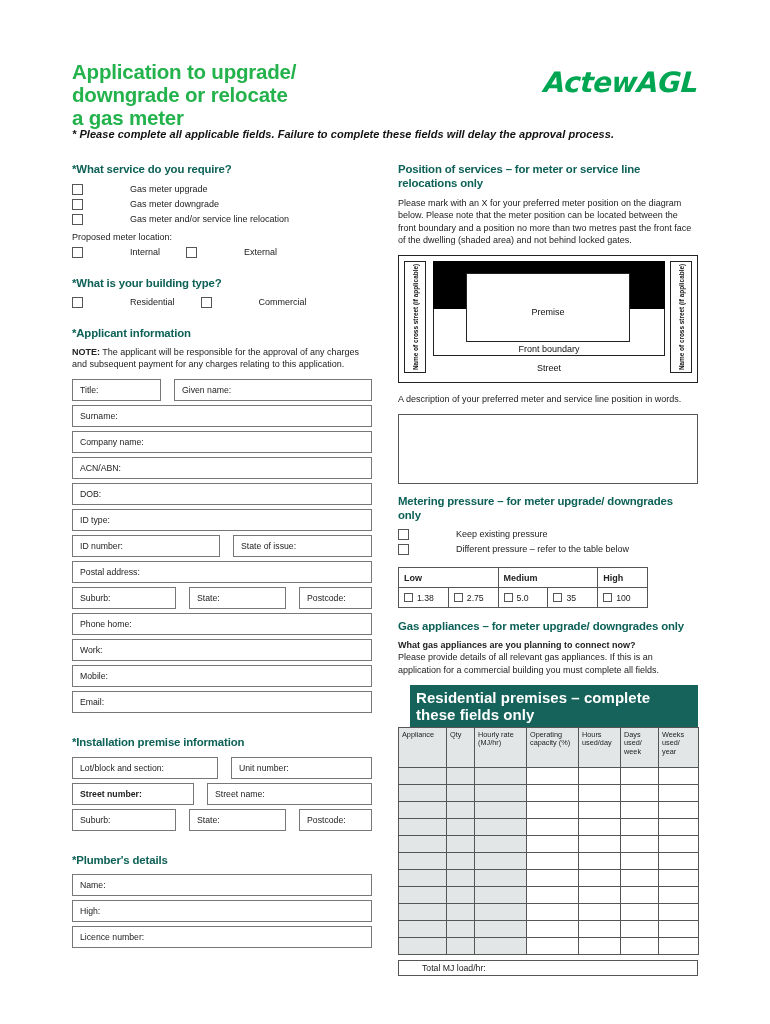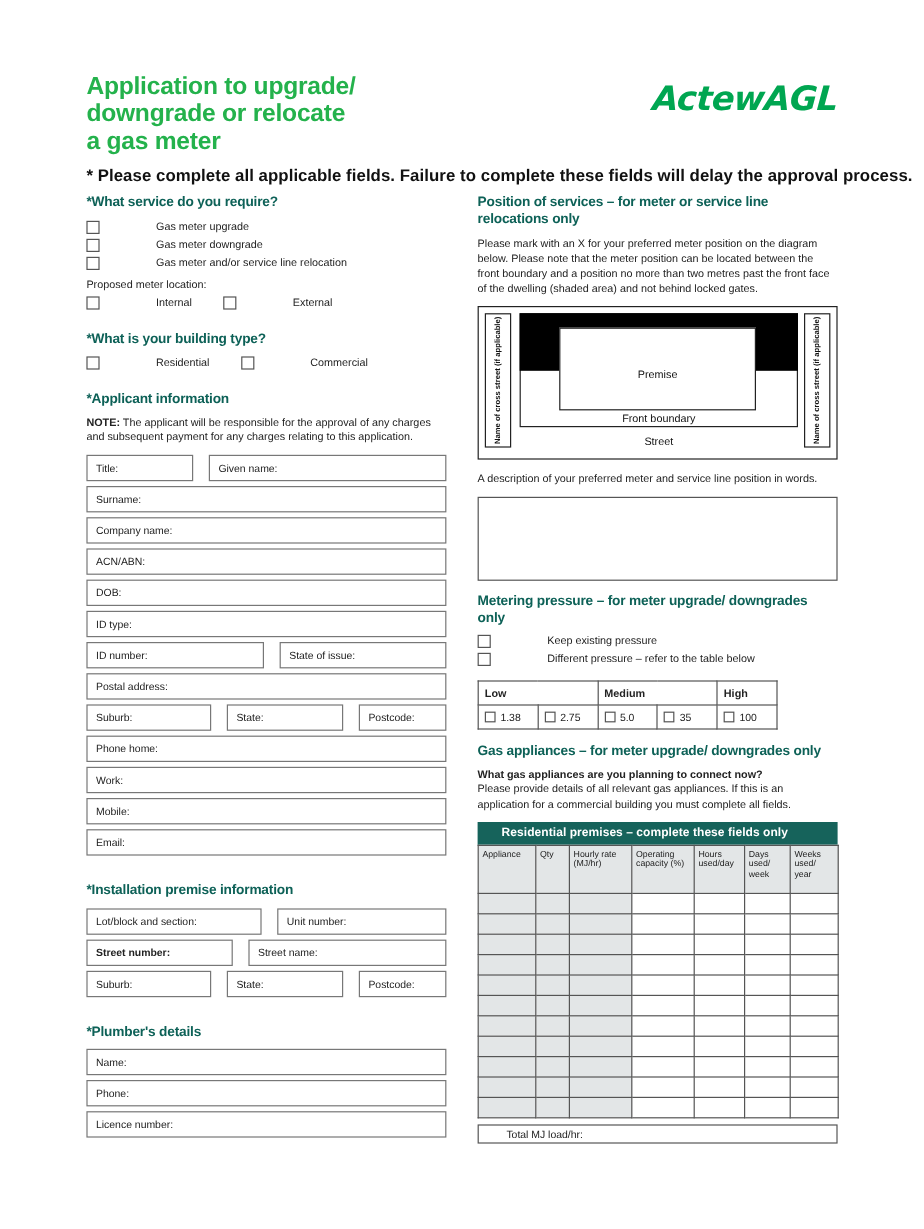"* Please complete all applicable" .note-line { font-size: 14px -> 11px; font-style: none -> italic; top: 138px -> 128px }
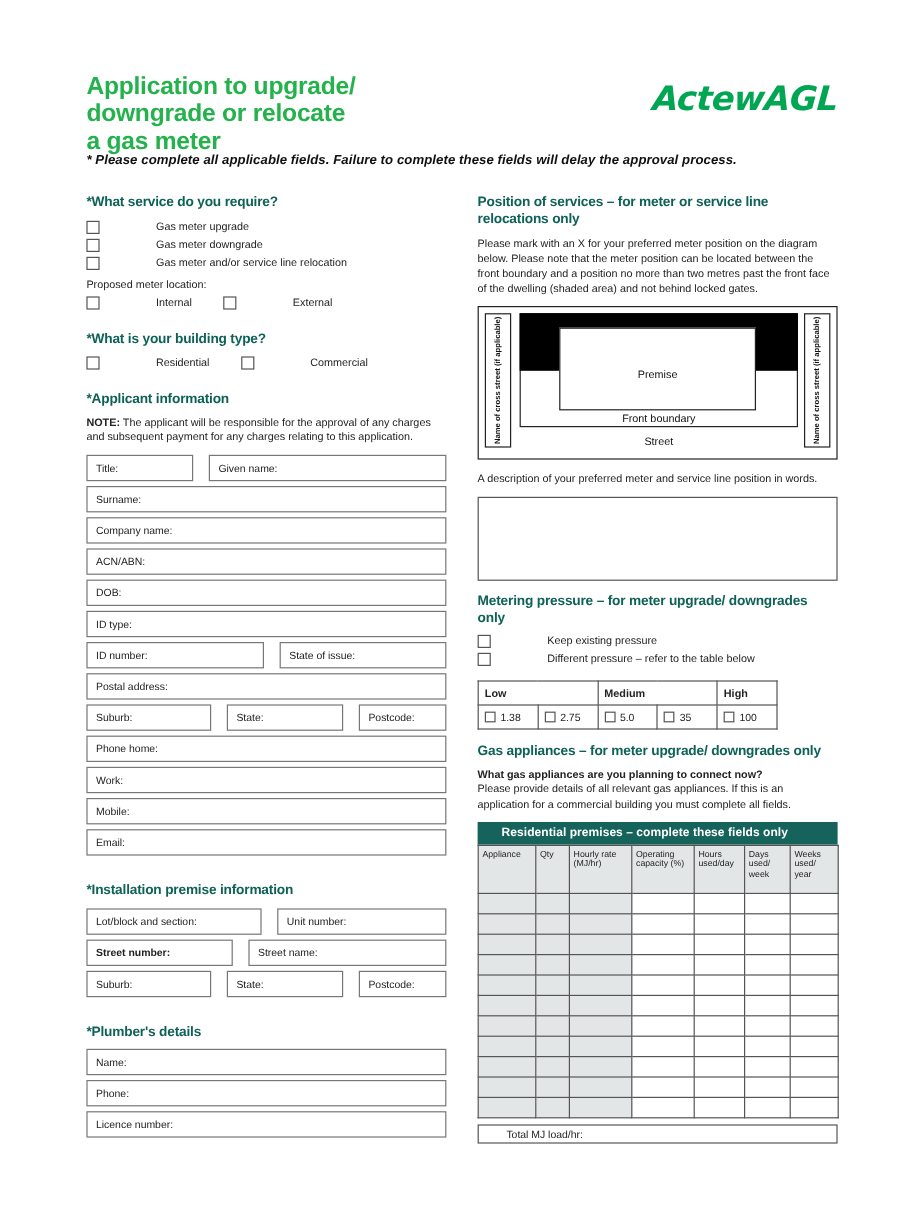"Residential premises – complete these" .appl-banner { font-size: 10px -> 15px; margin-left: none -> 12px; padding: 4px 20px -> 4px 6px }
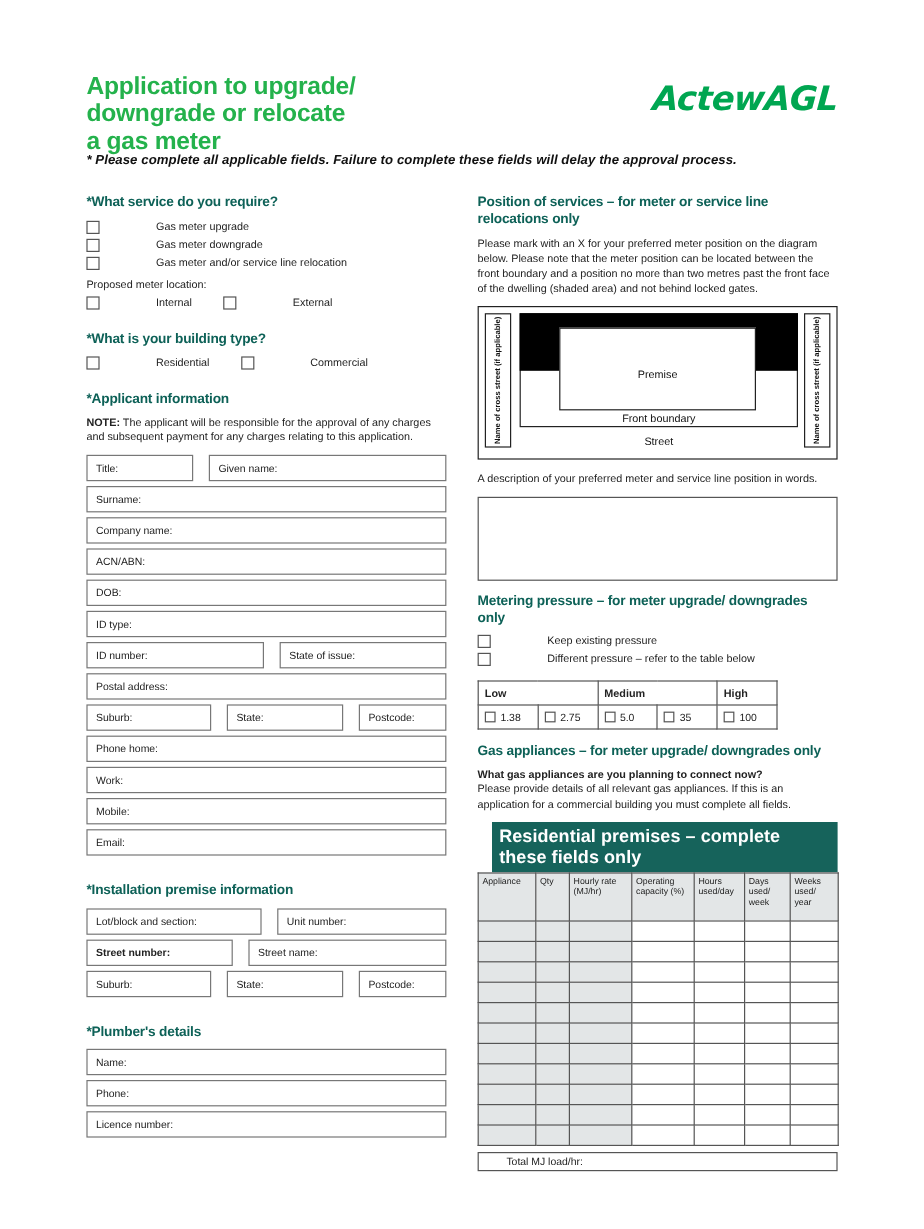"Phone:" div.fld { text: Phone -> High }
